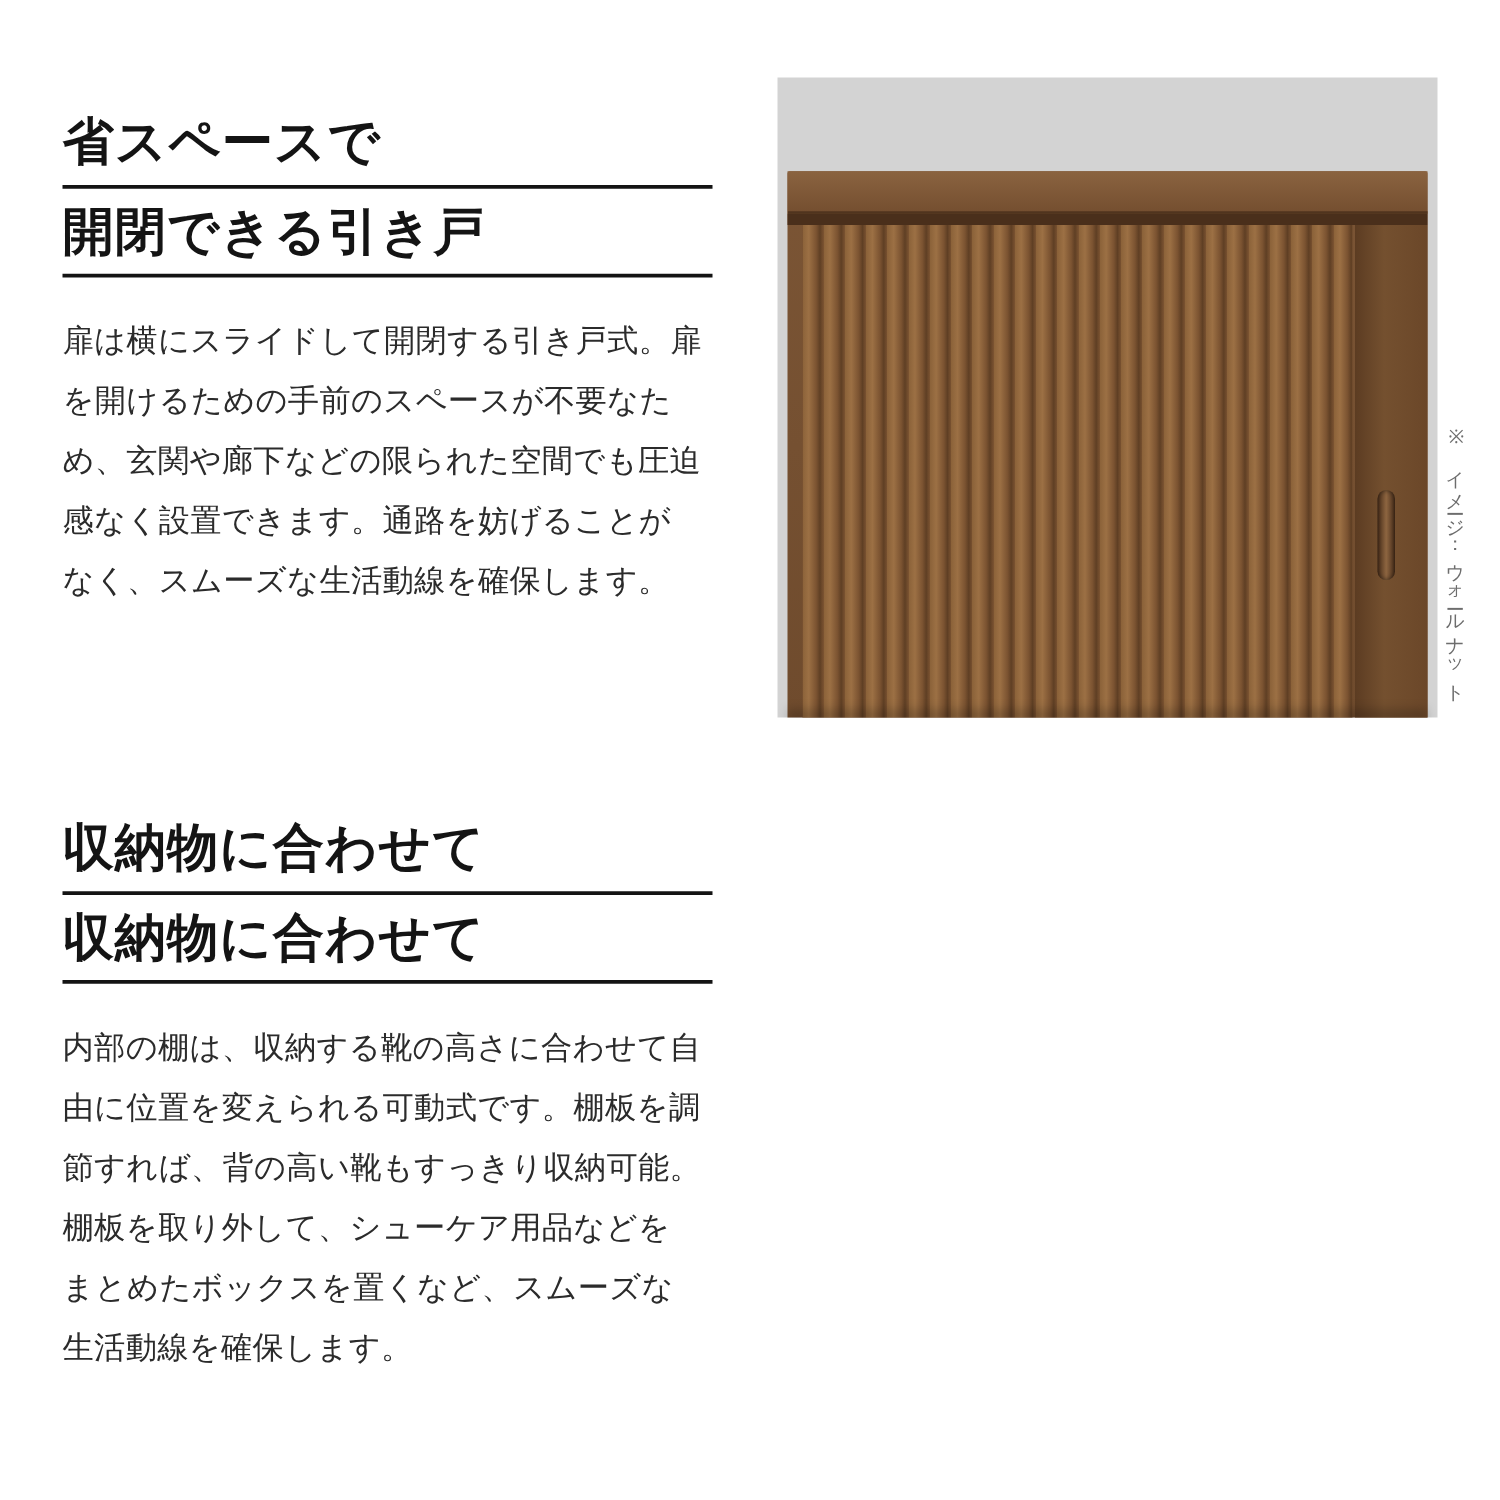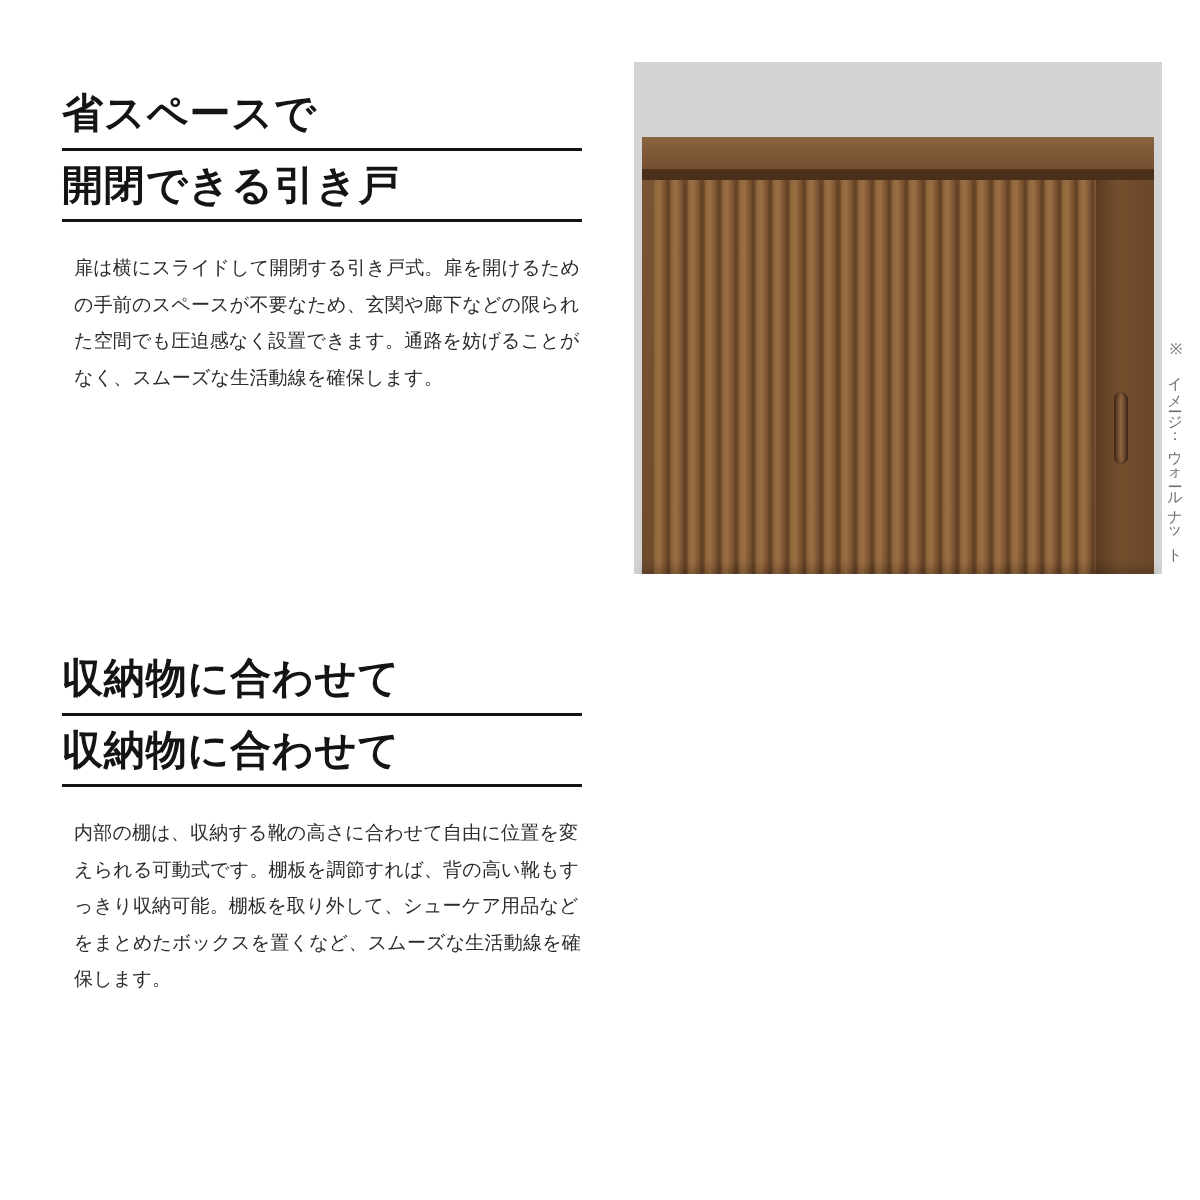"省スペースで" .section { left: 12px -> 0 }
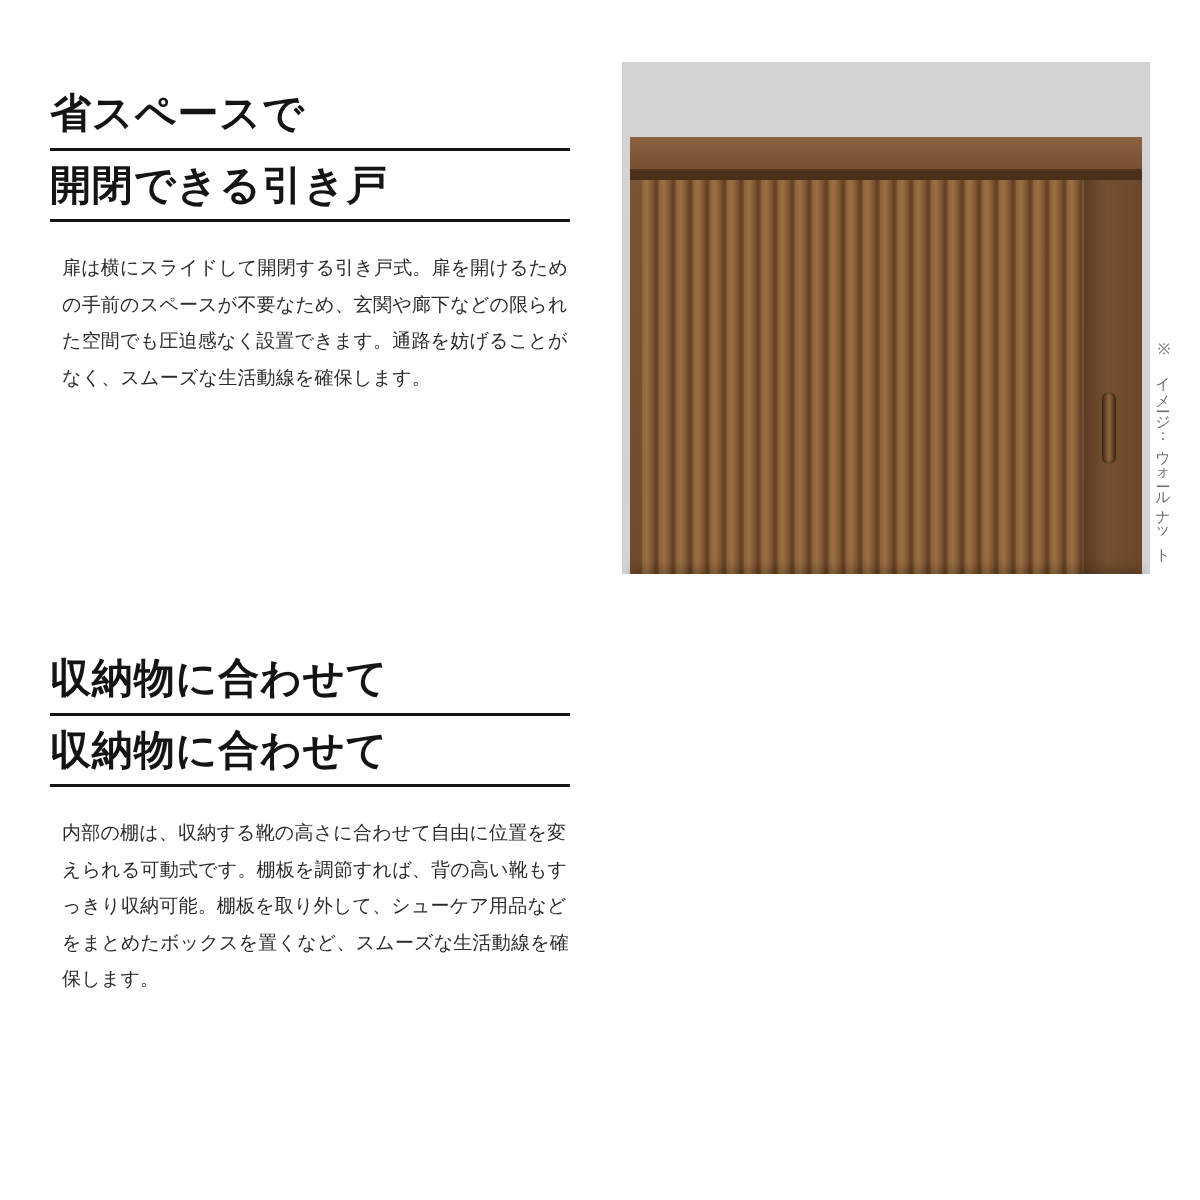"扉は横にスライドして開閉する引き戸式。扉を開けるための手前のスペースが不要なため" .body-text { font-size: 19px -> 25px; margin: 12px -> 0 }
